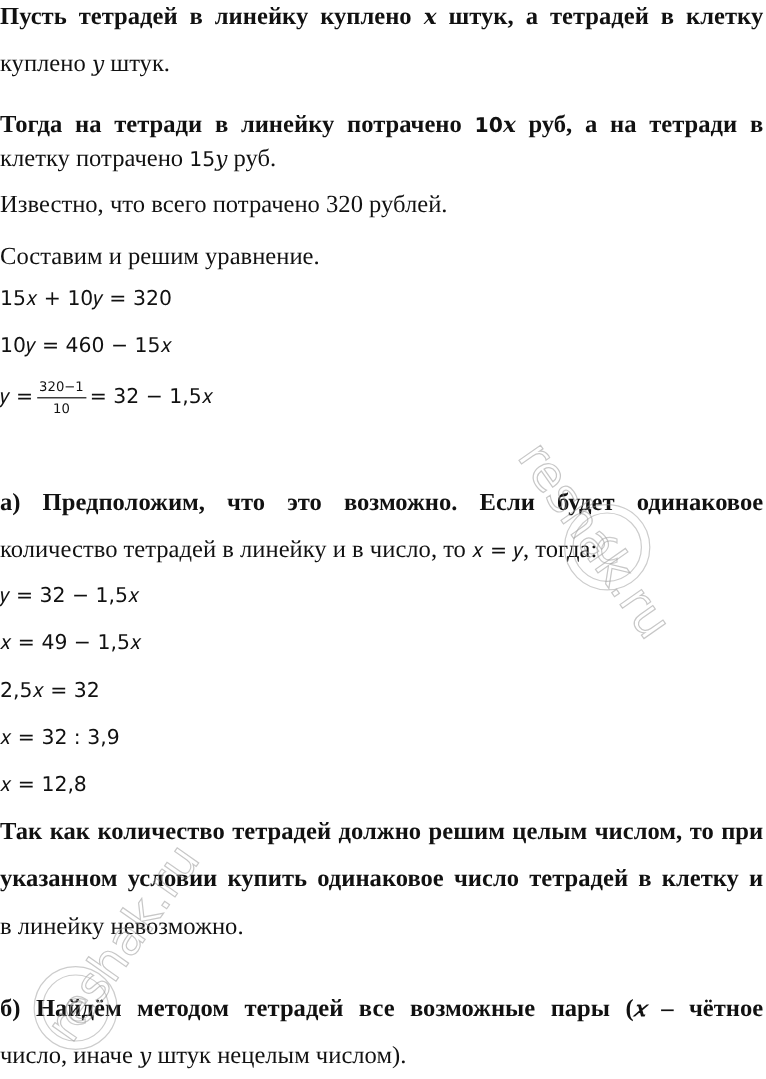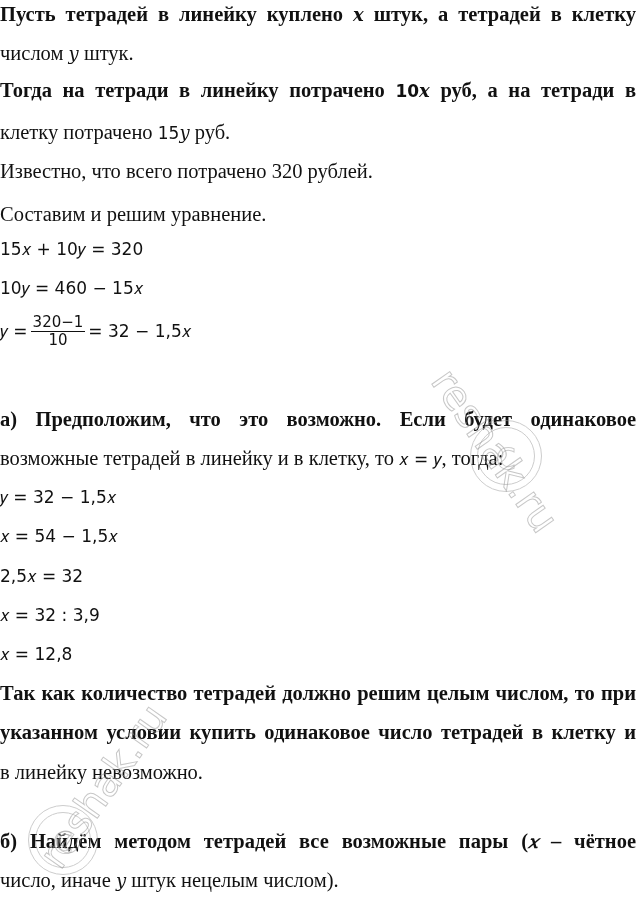"числом" span { text: числом -> куплено }
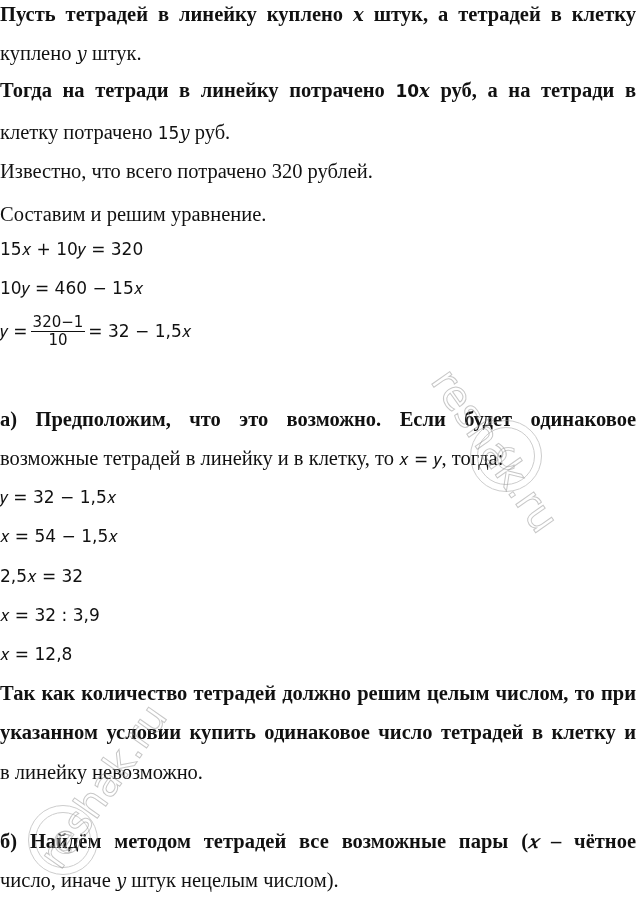"Тогда на тетради в линейку" div.line { top: 78px -> 92px }
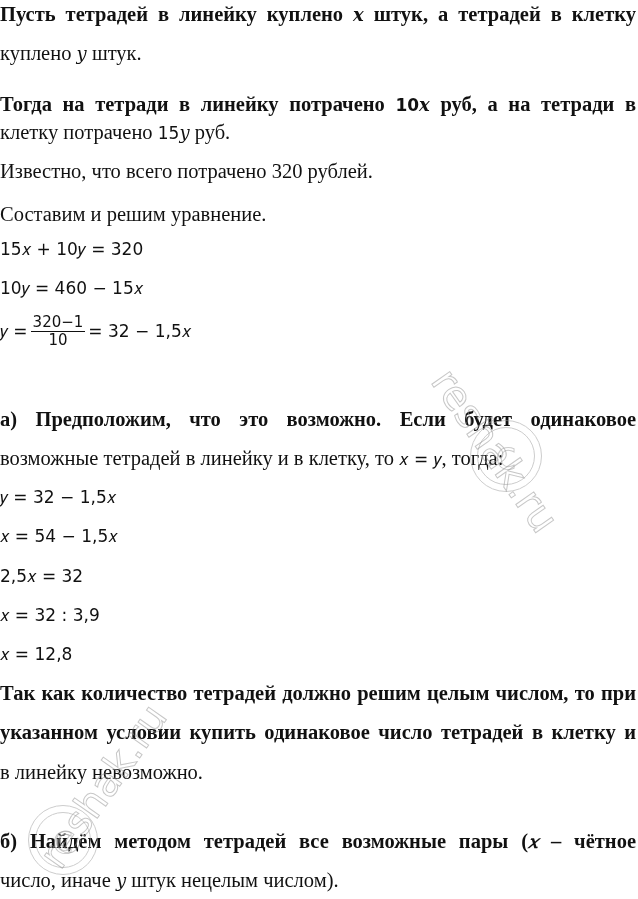"320−1" .frac { font-size: 15px -> 11px }
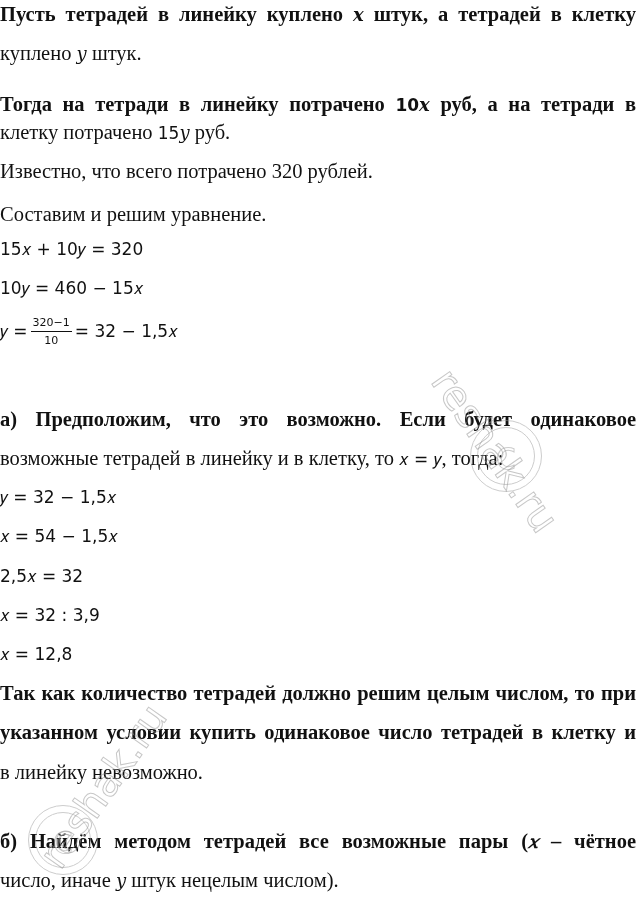"возможные тетрадей в линейку и" span { text: возможные тетрадей в линейку и в клетку -> количество тетрадей в линейку и в число }
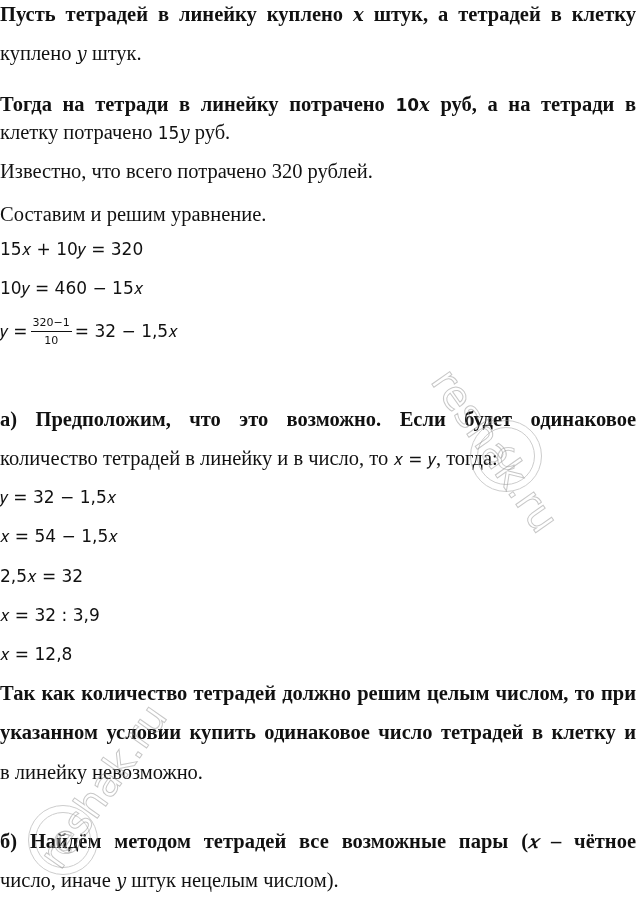"𝑥 = 54 − 1,5𝑥" div.line { text: 54 -> 49 }
